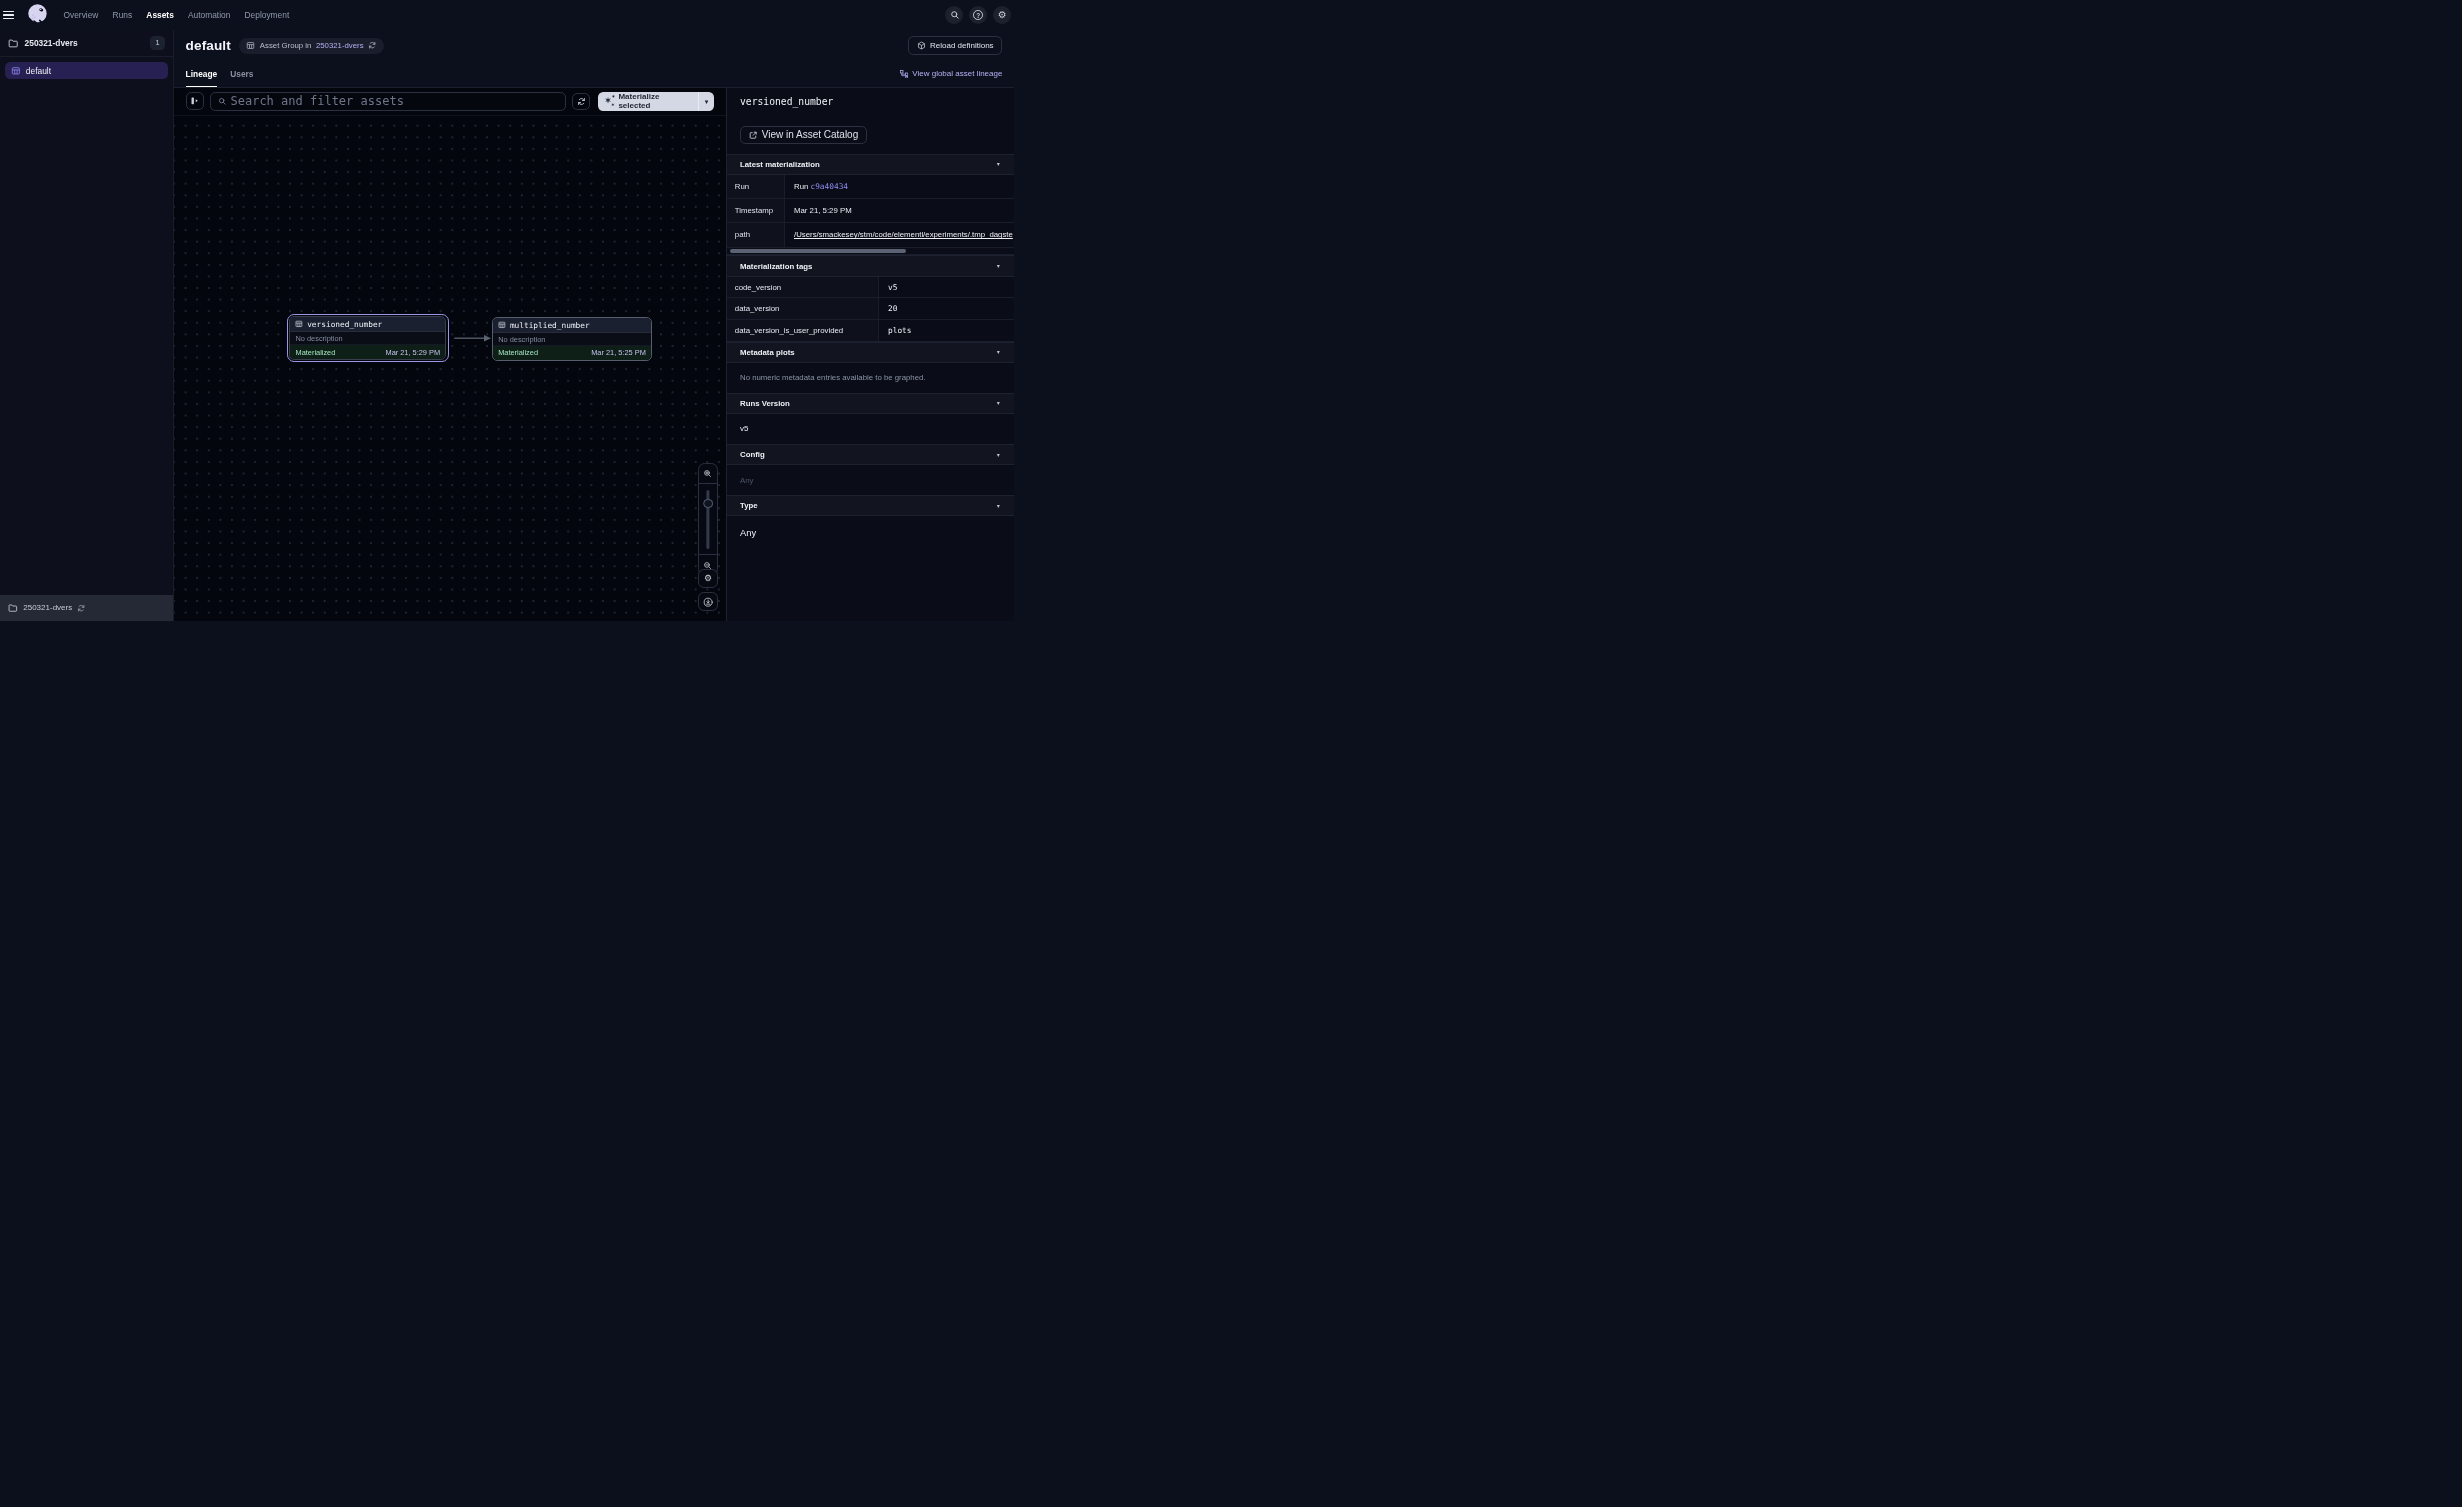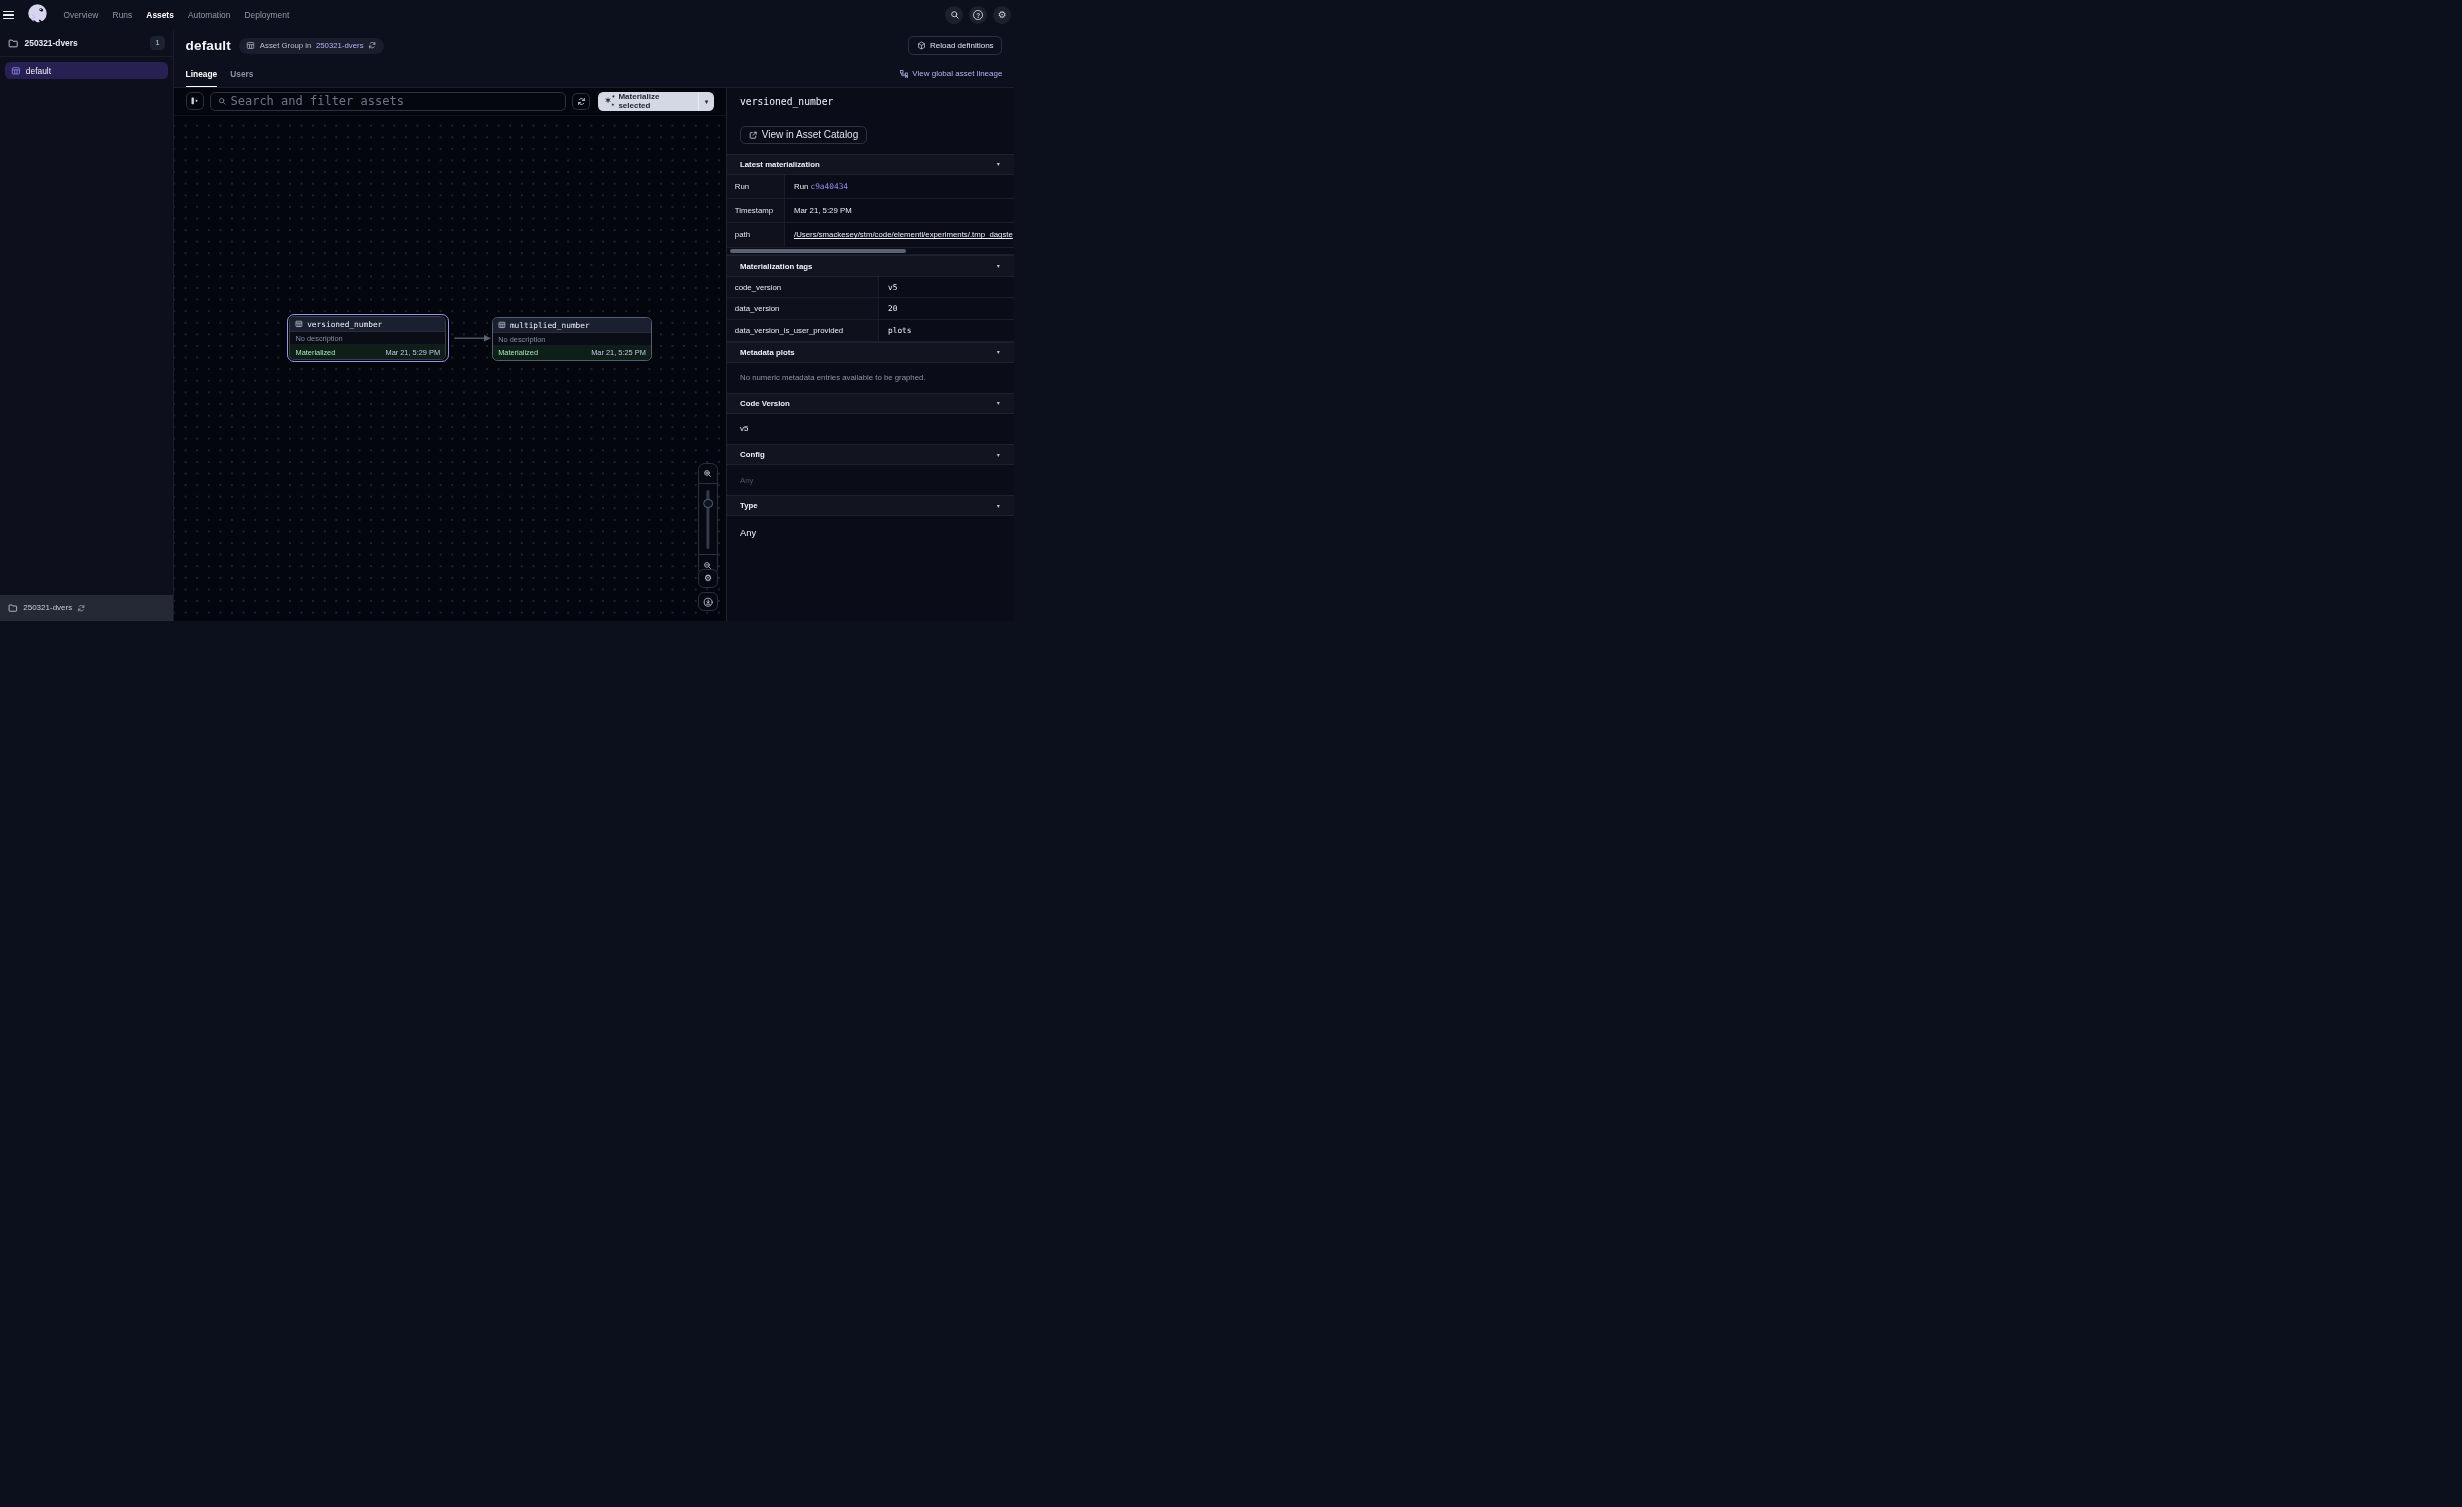"Code Version" span.stitle { text: Code -> Runs }
